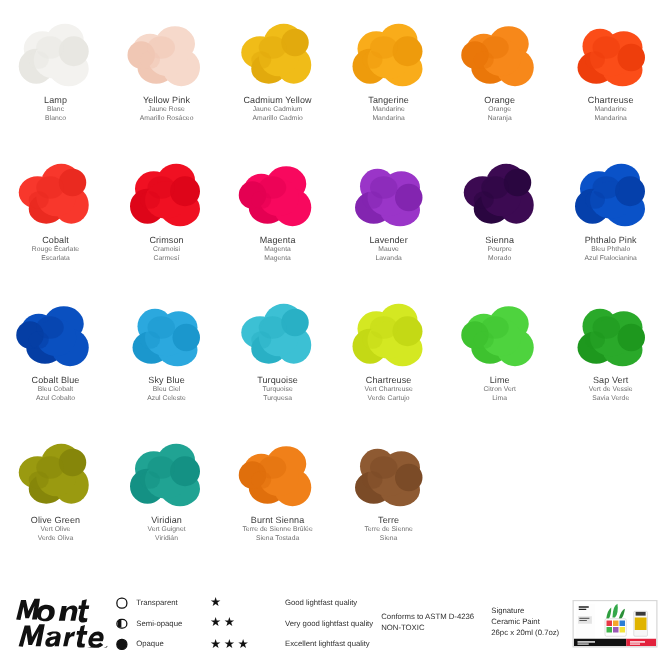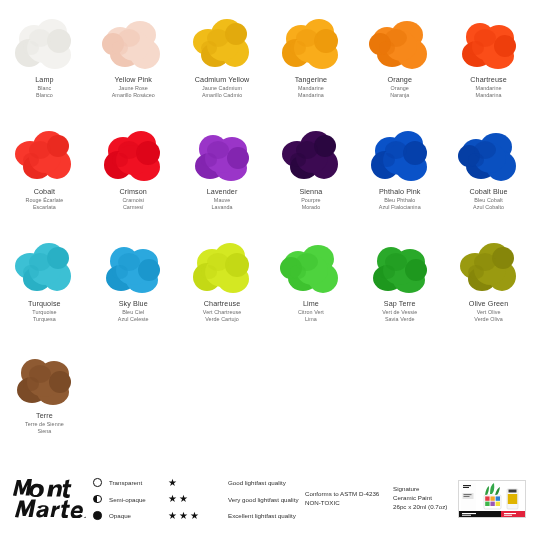"Magenta" div.cell { html: none -> <div> <div> <div> <i></i> <i></i> <i></i> <i></i> <i></i> <i></i> <b></b> <b></b> </div> </div> <div> <span>Magenta</span> <span>Magenta</span> <span>Magenta</span> </div> </div> }
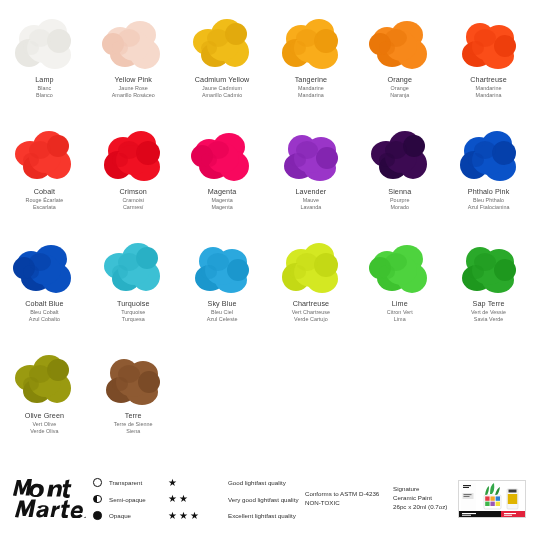"Turquoise" div.cell { order: before "Sky Blue" -> after "Sky Blue" }
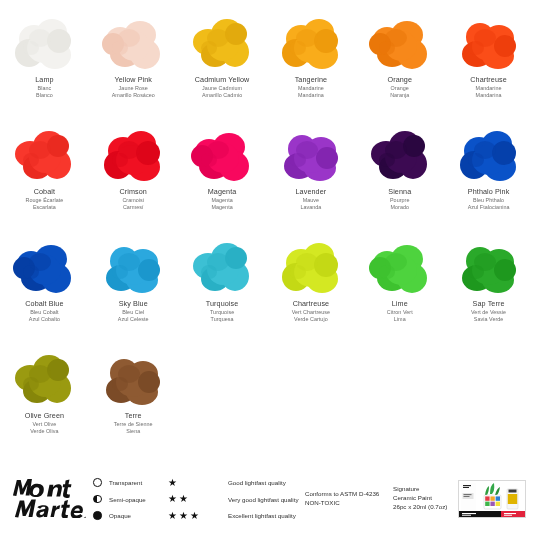"Sap Terre" span.n-en { text: Terre -> Vert }
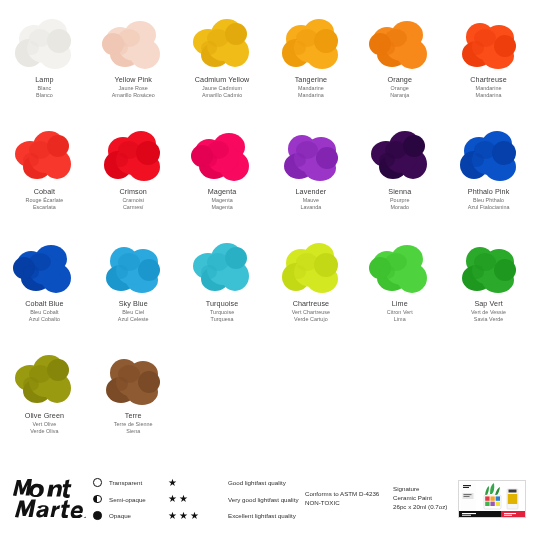"Viridian" div.cell { html: none -> <div> <div> <div> <i></i> <i></i> <i></i> <i></i> <i></i> <i></i> <b></b> <b></b> </div> </div> <div> <span>Viridian</span> <span>Vert Guignet</span> <span>Viridián</span> </div> </div> }
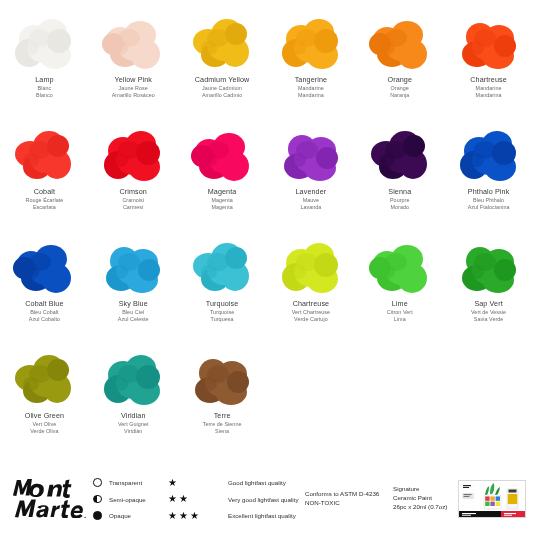"Burnt Sienna" div.cell { html: none -> <div> <div> <div> <i></i> <i></i> <i></i> <i></i> <i></i> <i></i> <b></b> <b></b> </div> </div> <div> <span>Burnt Sienna</span> <span>Terre de Sienne Brûlée</span> <span>Siena Tostada</span> </div> </div> }
